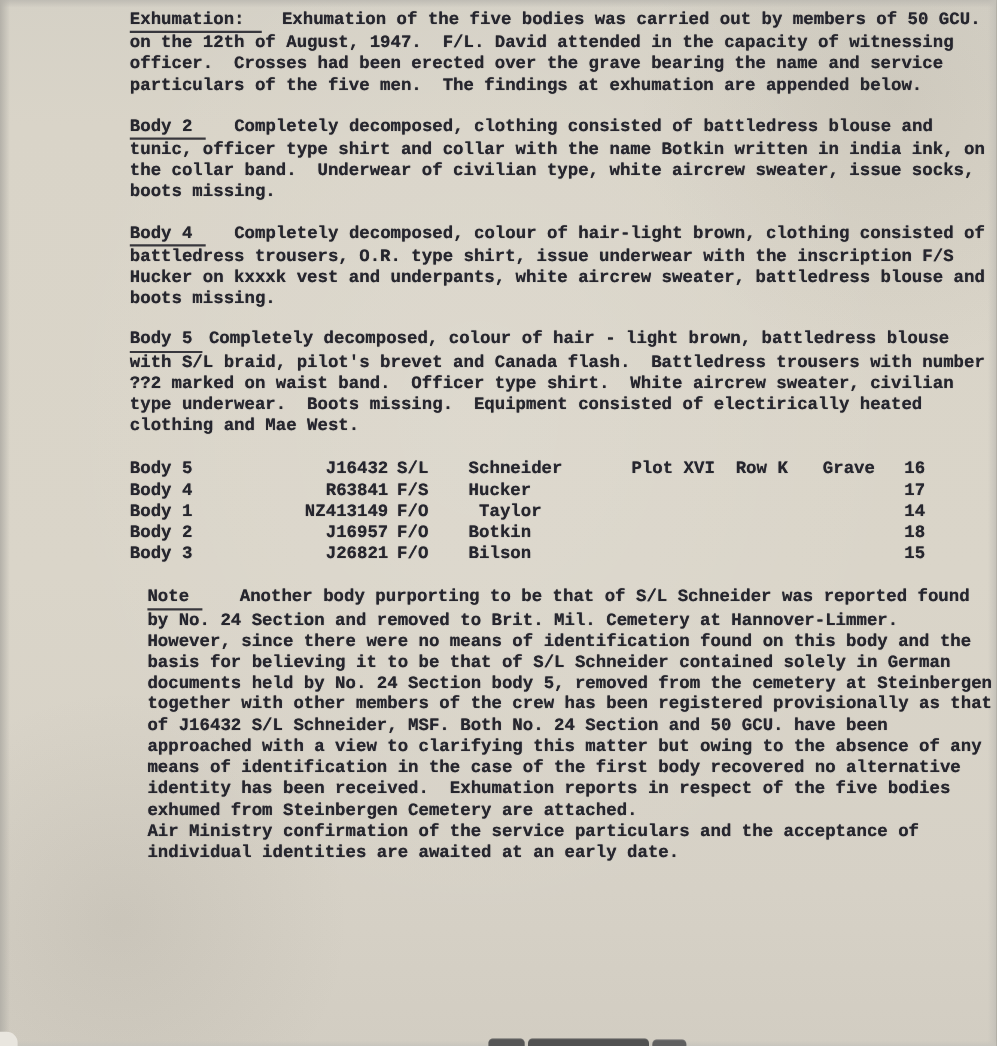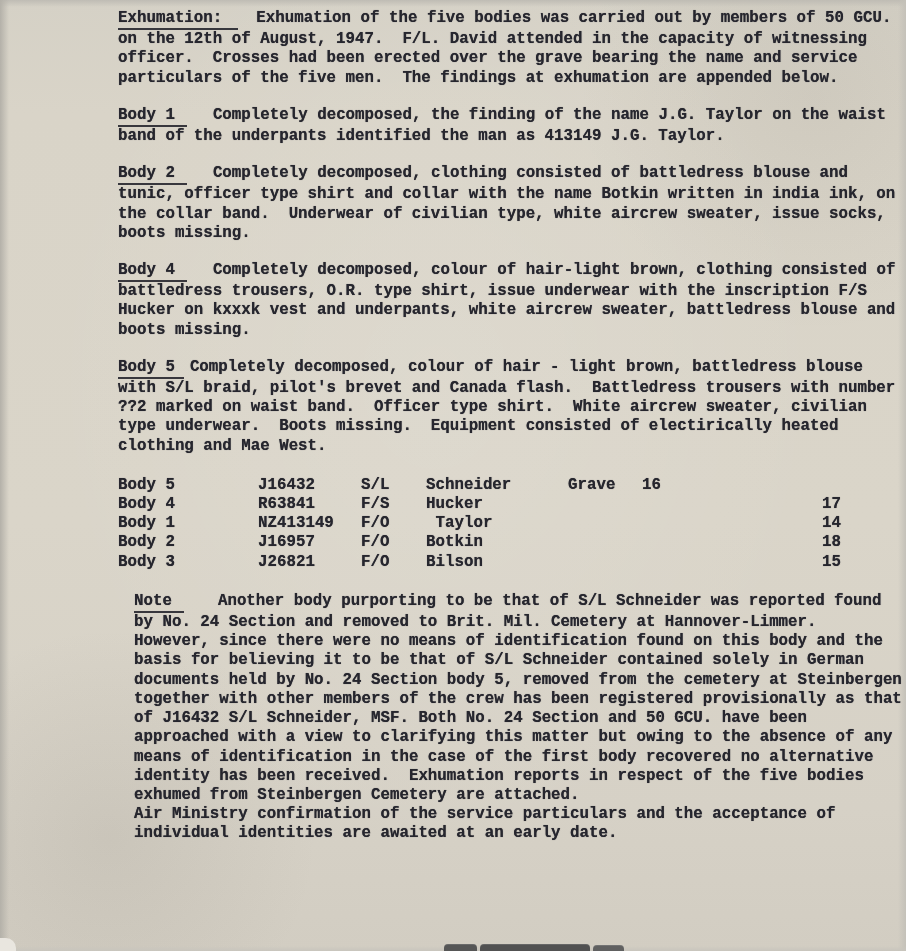"Body 1 Completely decomposed, the" p.para { html: <p><span>Body 1</span><span>Completely decomposed, the finding of the name J.G. Taylor on the waist band of the underpants identified the man as 413149 J.G. Taylor.</span></p> -> none }
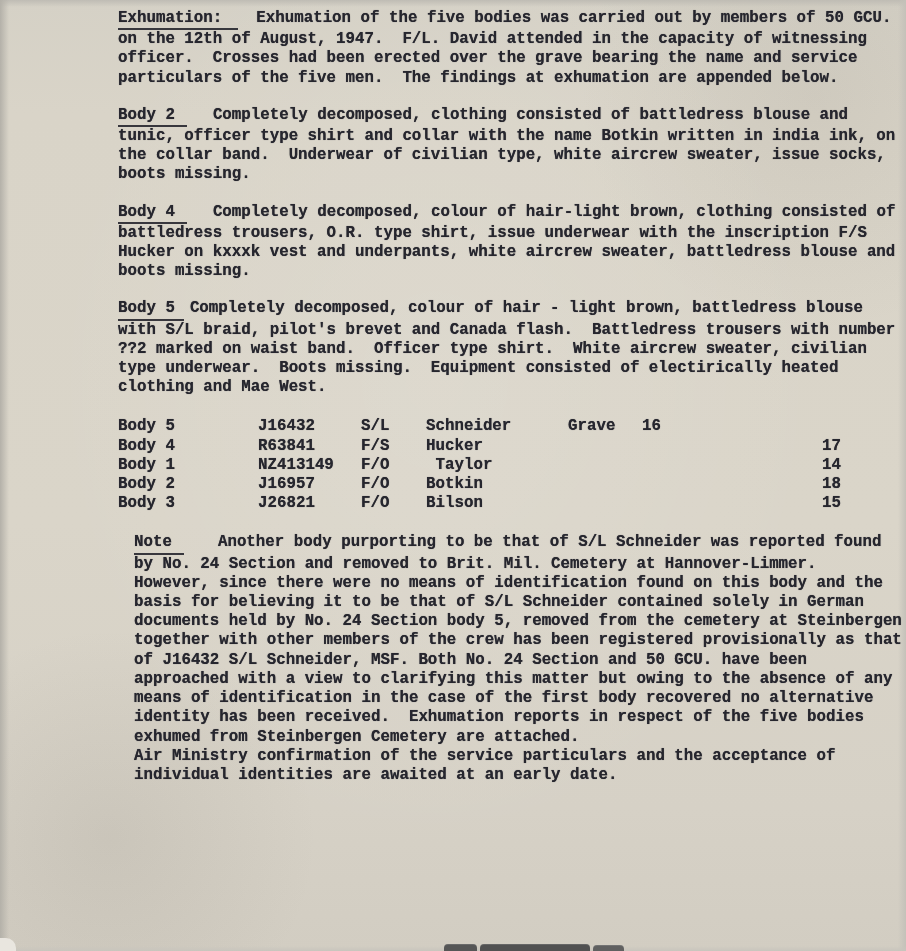"J16432" .cell-number { text-align: left -> right }
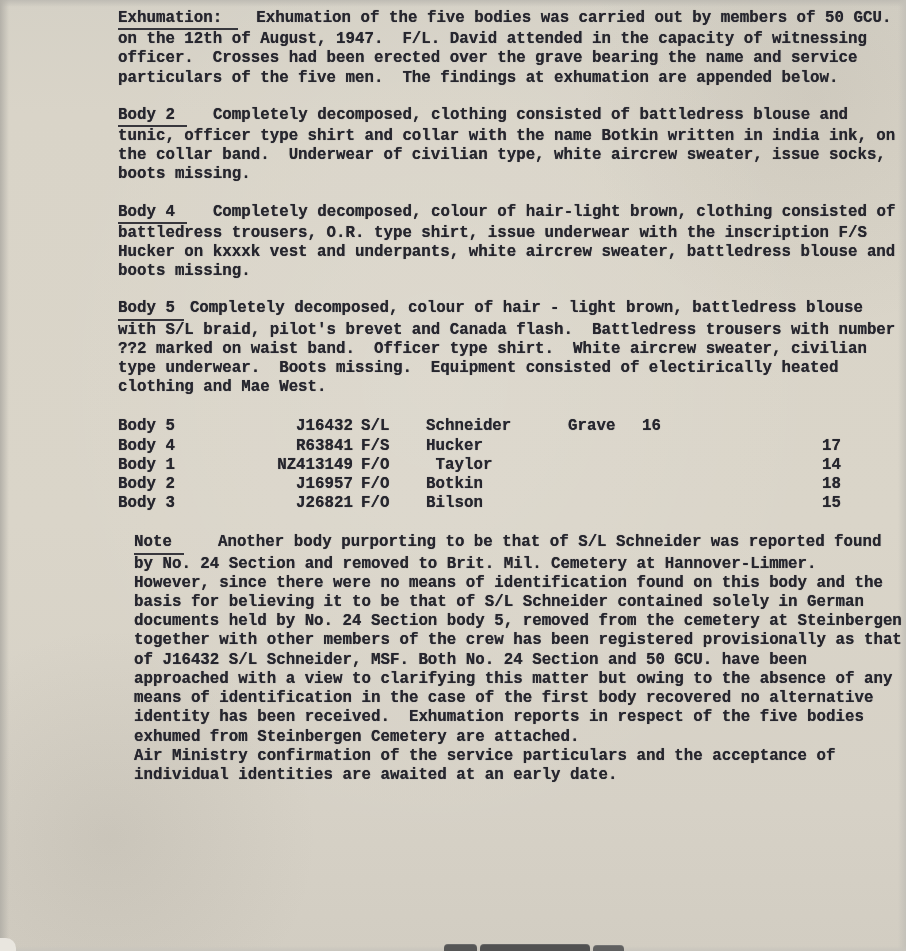"Plot XVI Row K" span.cell { html: none -> <span>Plot XVI Row K</span> }
